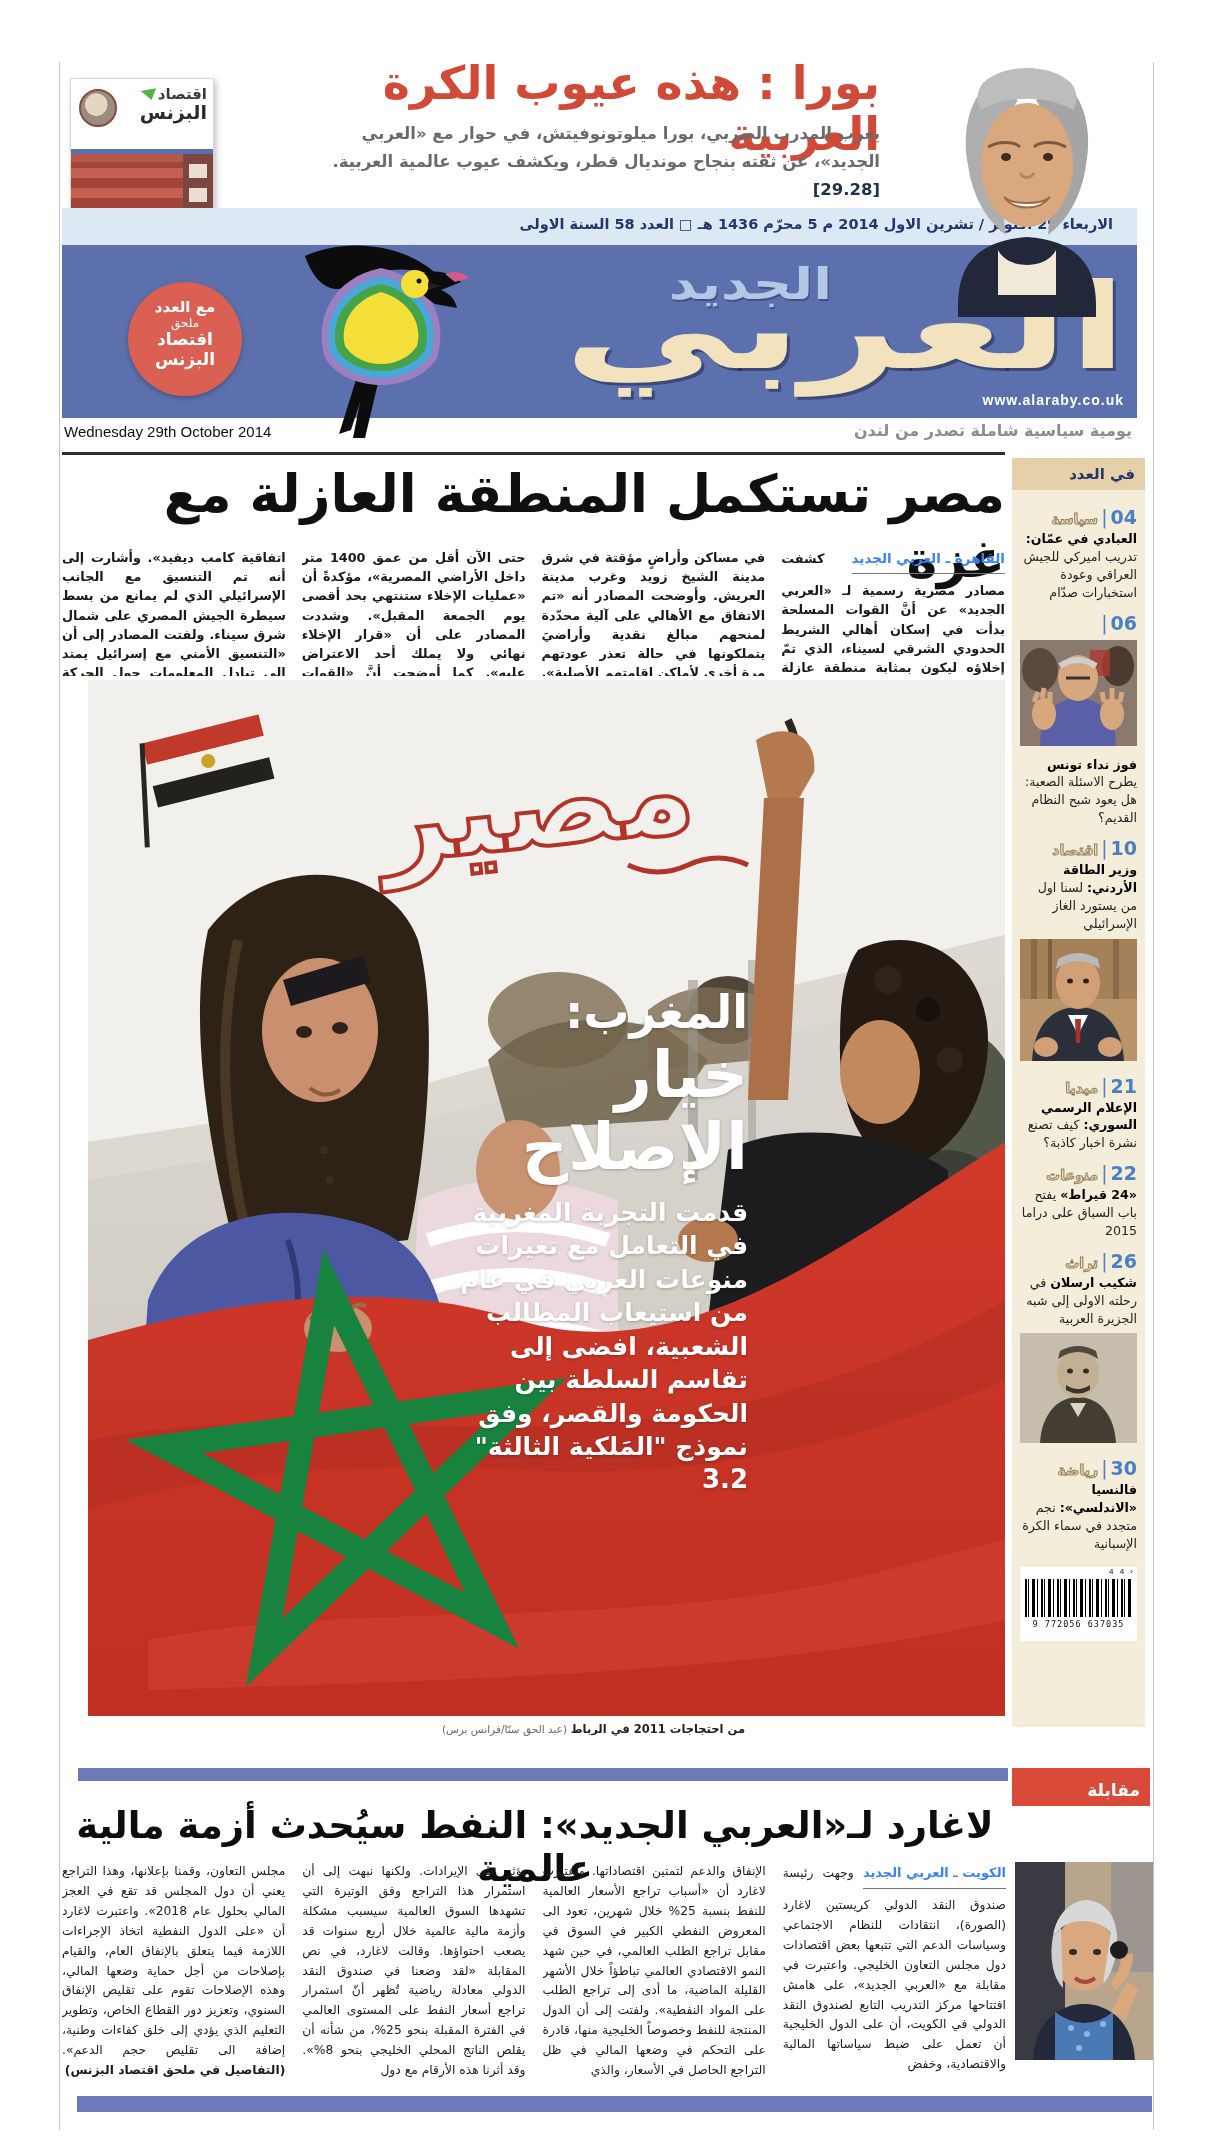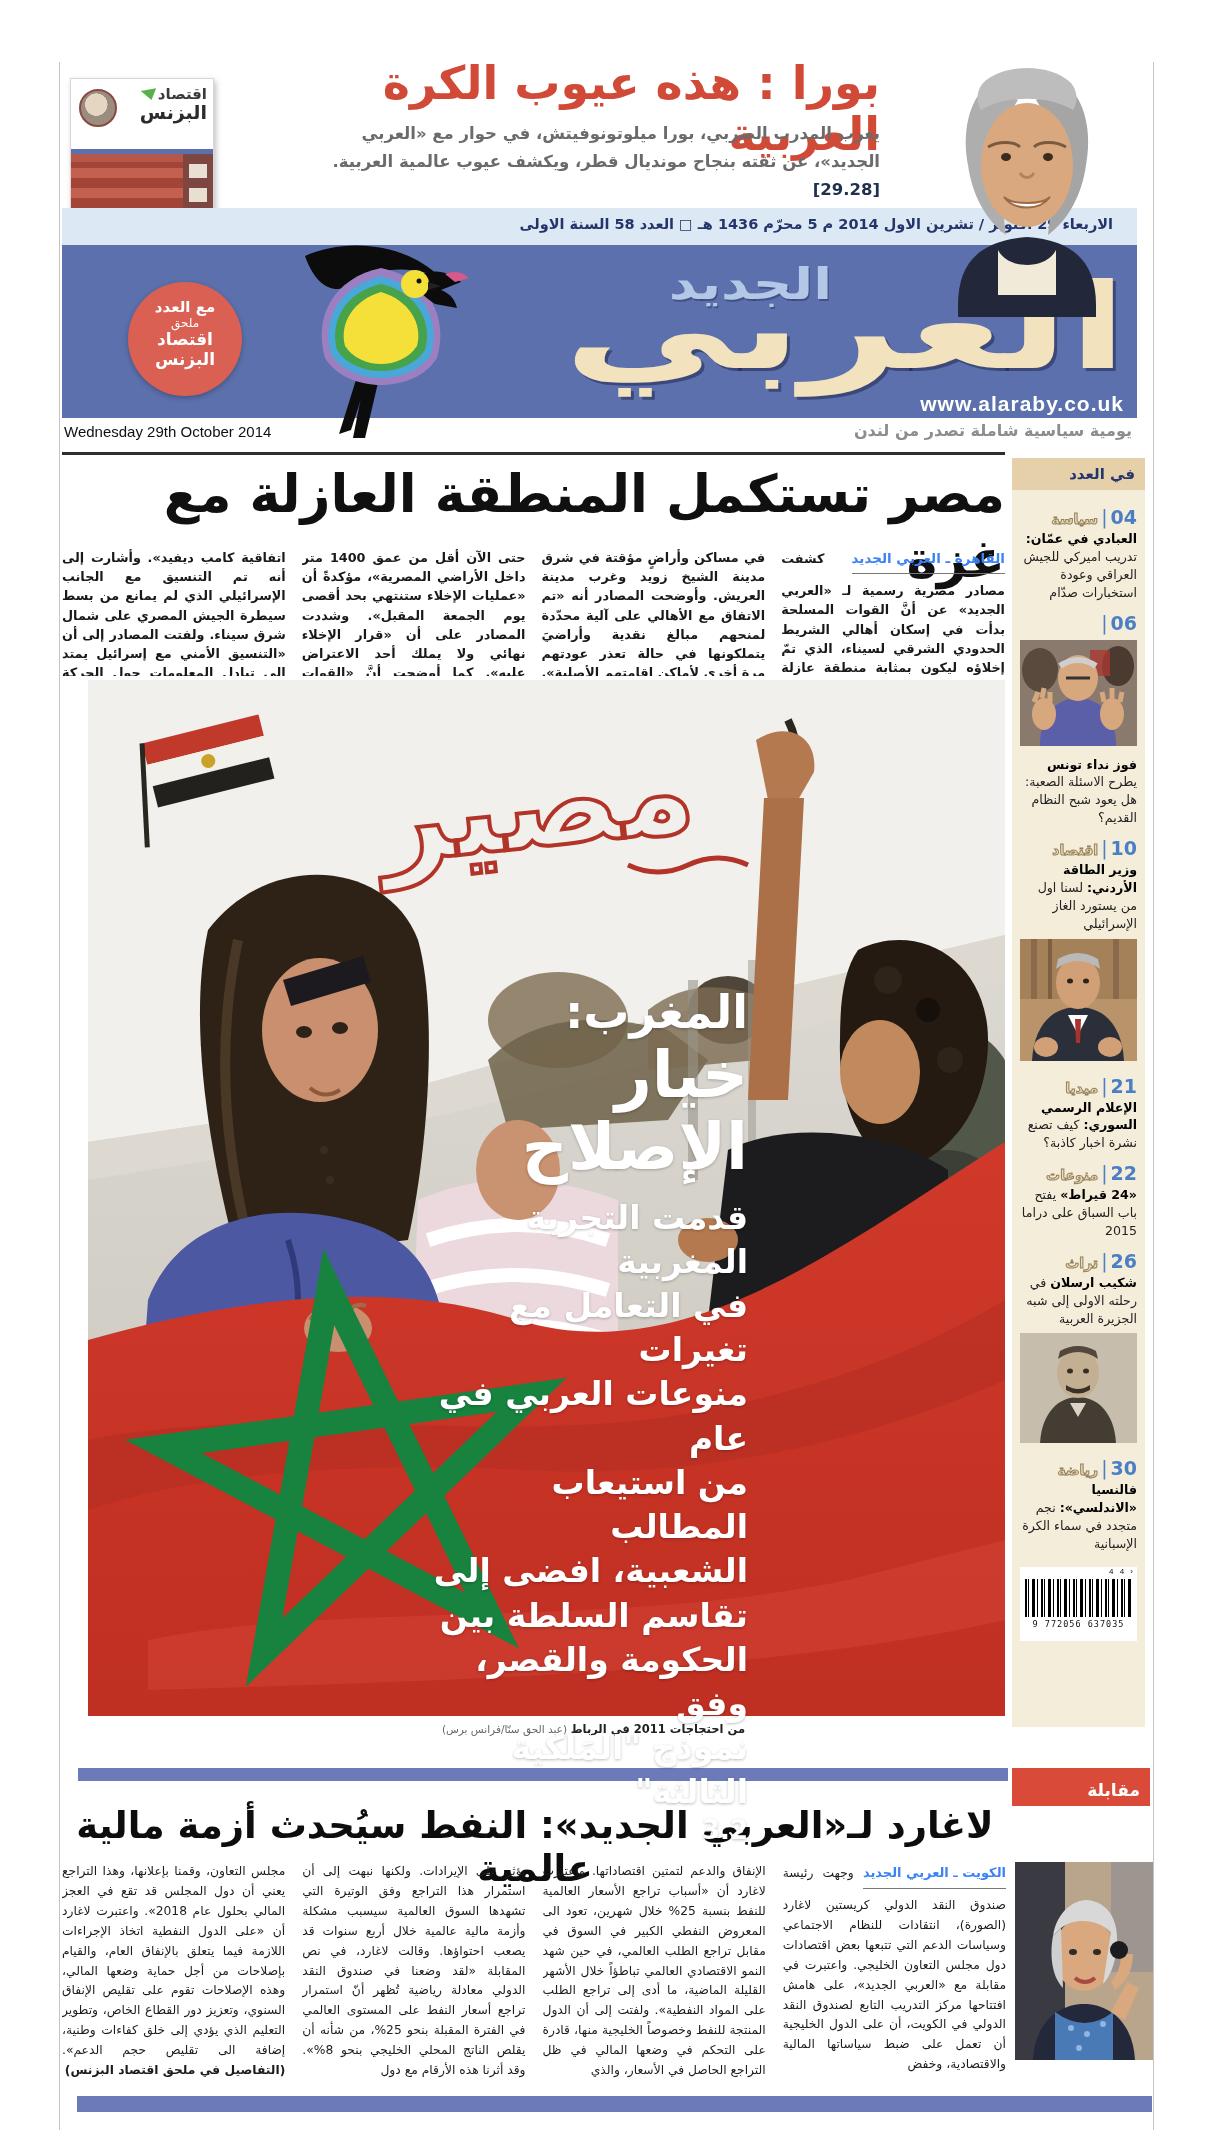"www.alaraby.co.uk" .logo-url { font-size: 21px -> 14px }
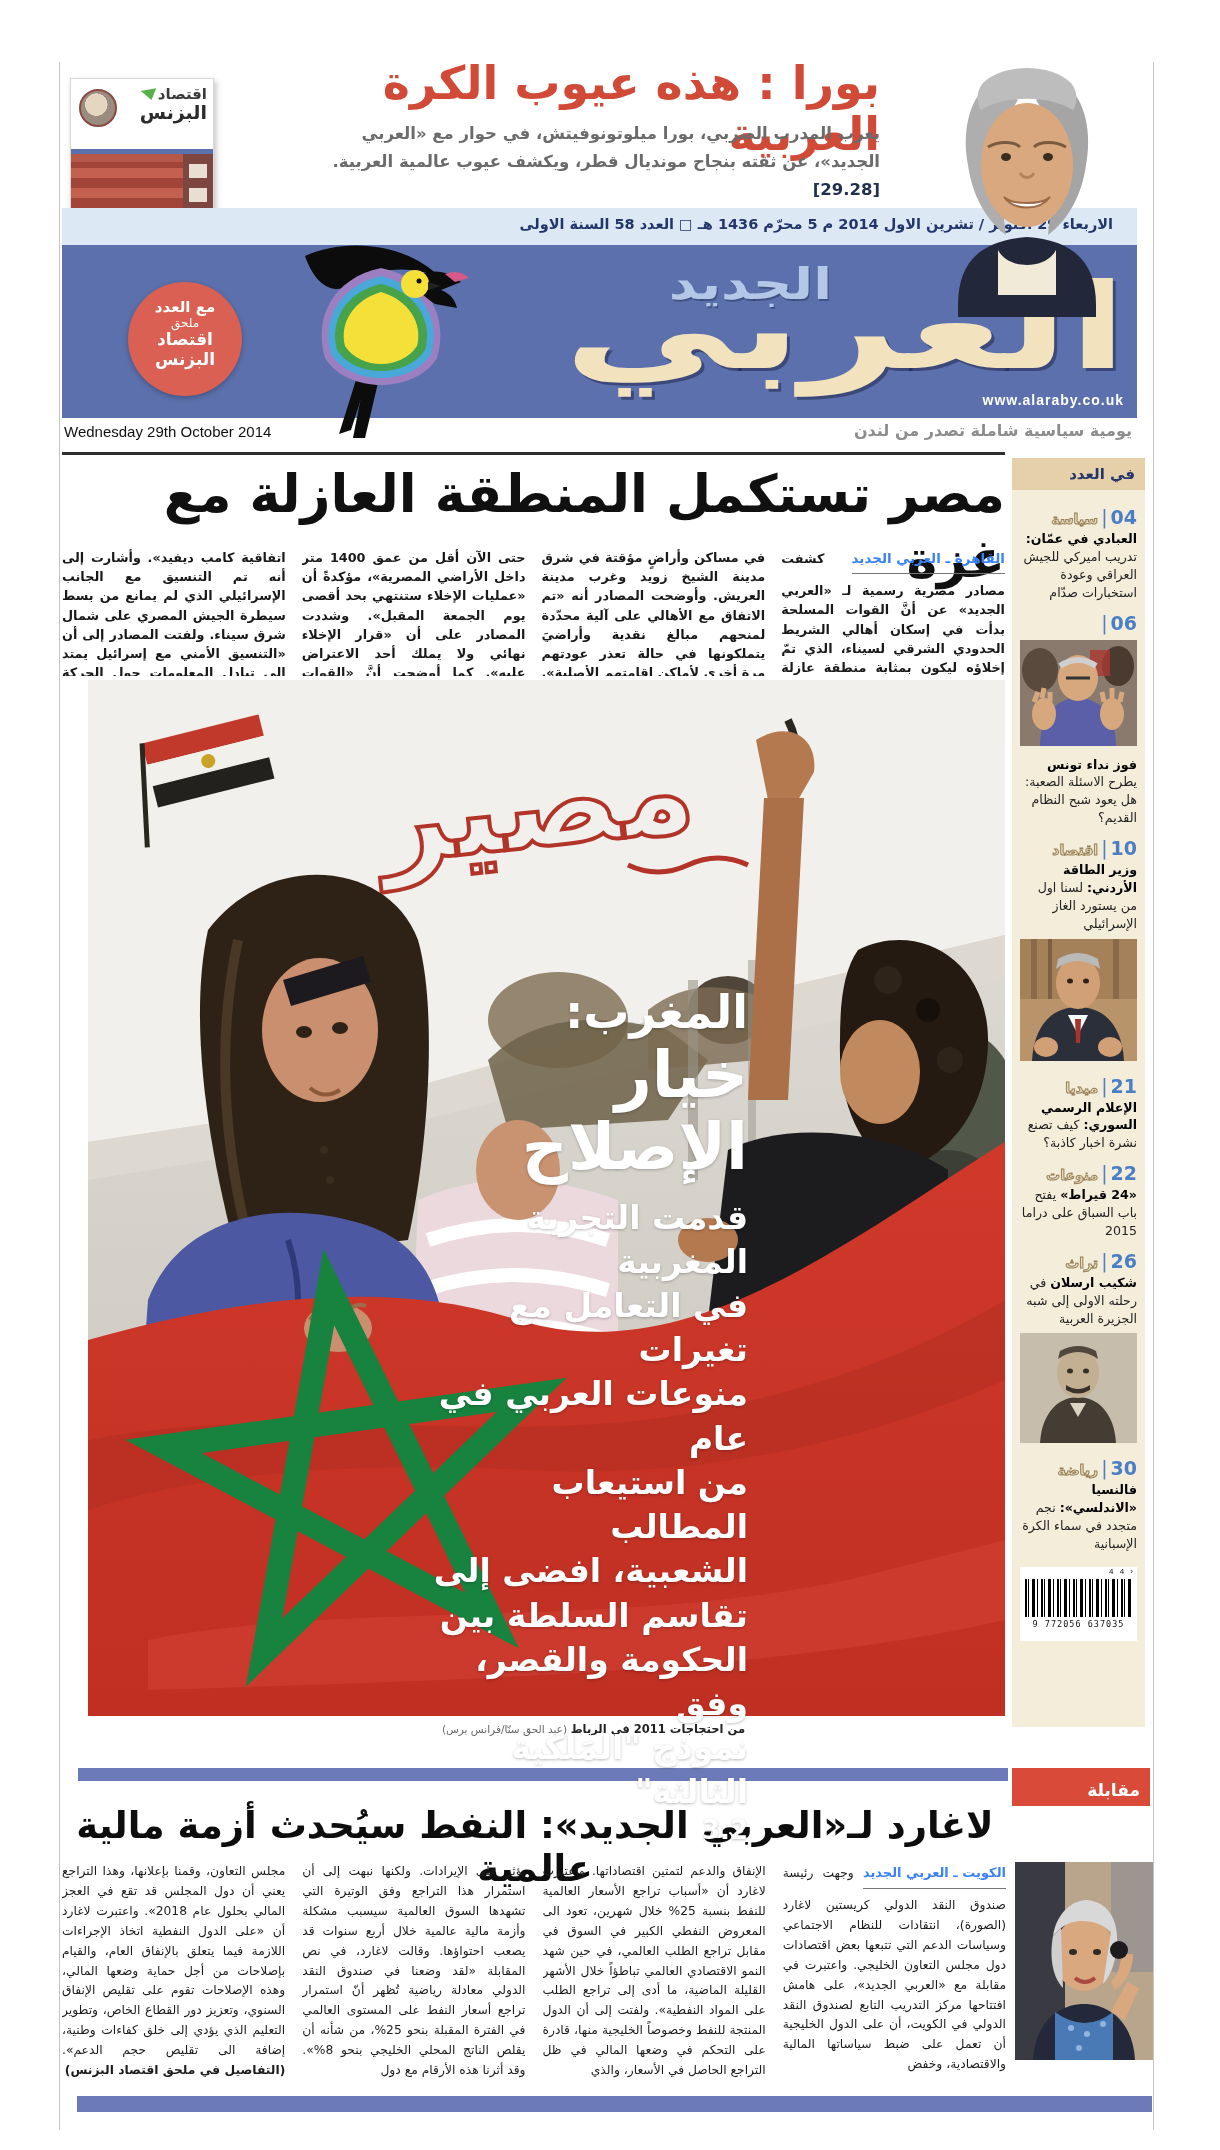"قدمت التجربة المغربية" .ov-body { font-size: 33px -> 25px }
